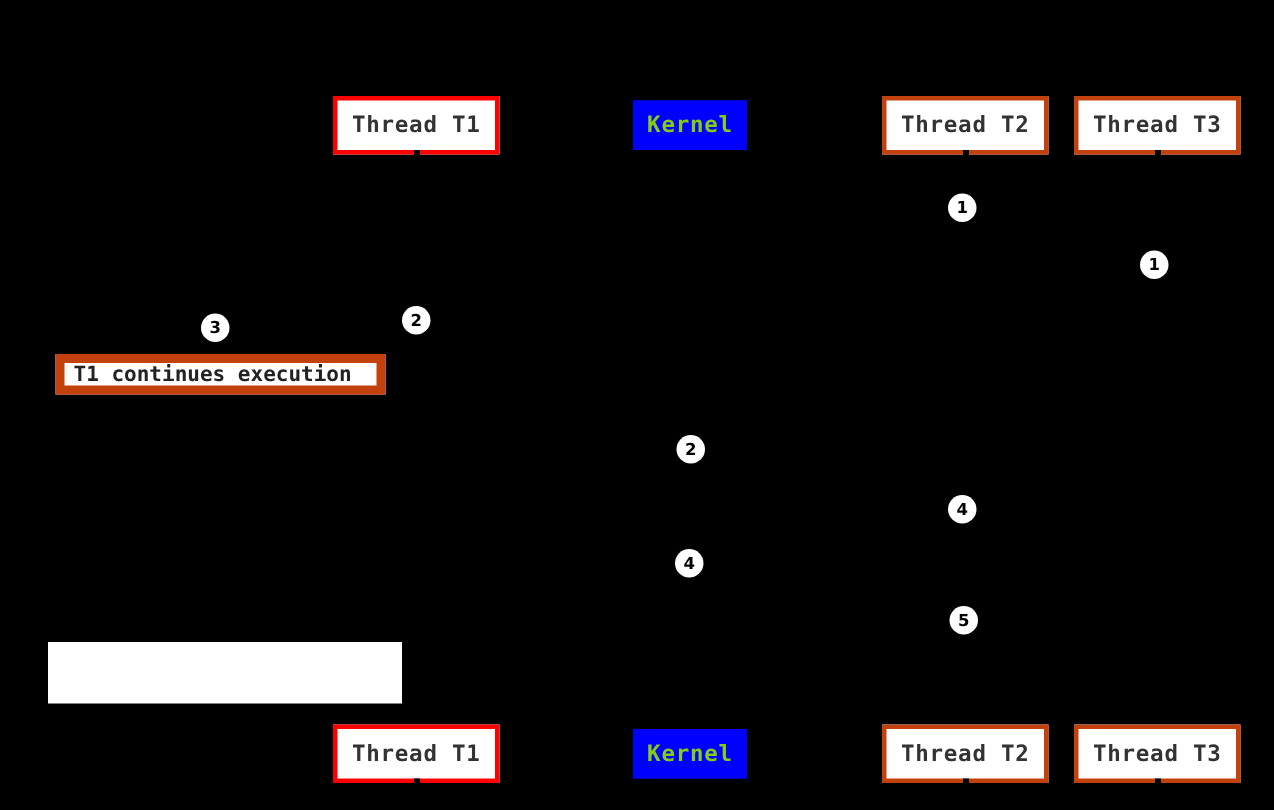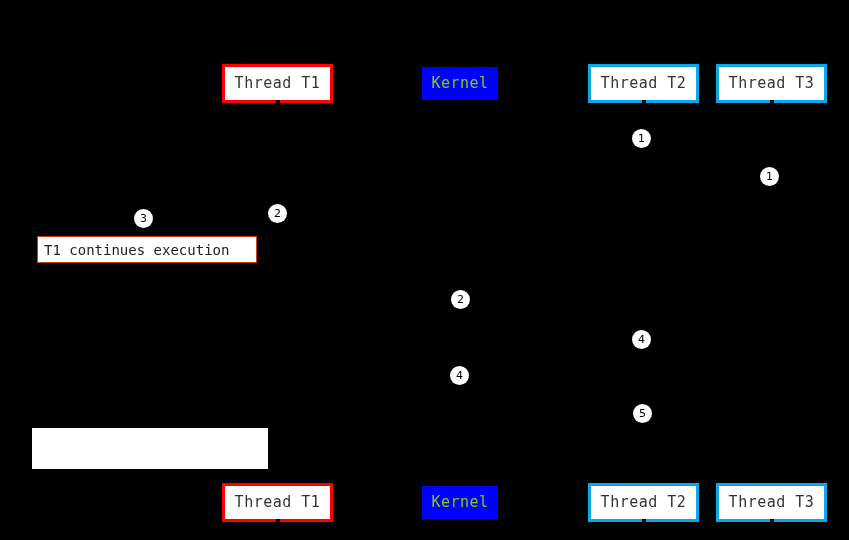"Thread T1" div { font-weight: none -> bold }
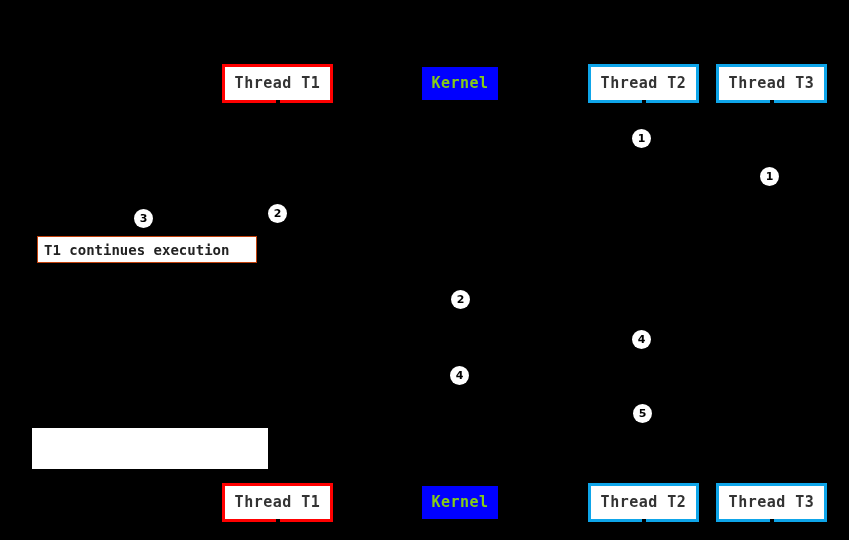"Thread T2" .participant.blue-frame { border: 3px solid #0ea5e9 -> 3px solid #c2410c }
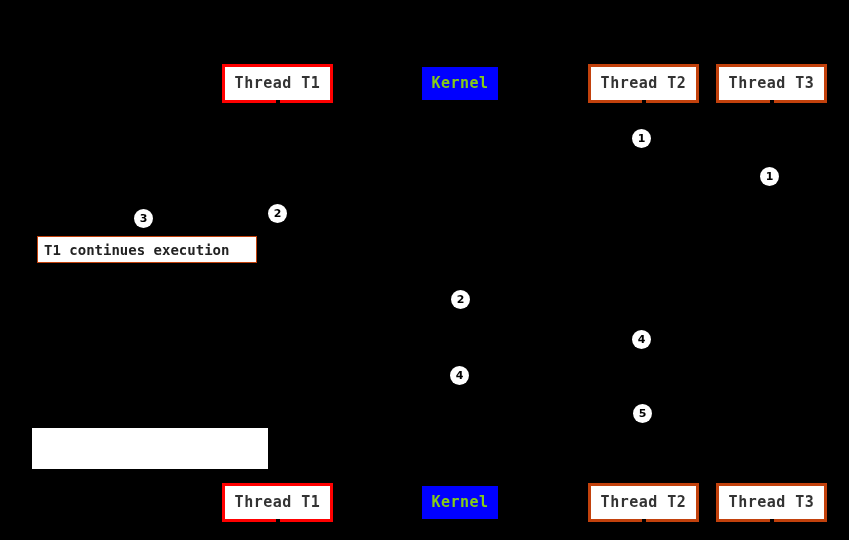"T1 continues execution" .note { border: 1px solid #c2410c -> 6px solid #c2410c }
